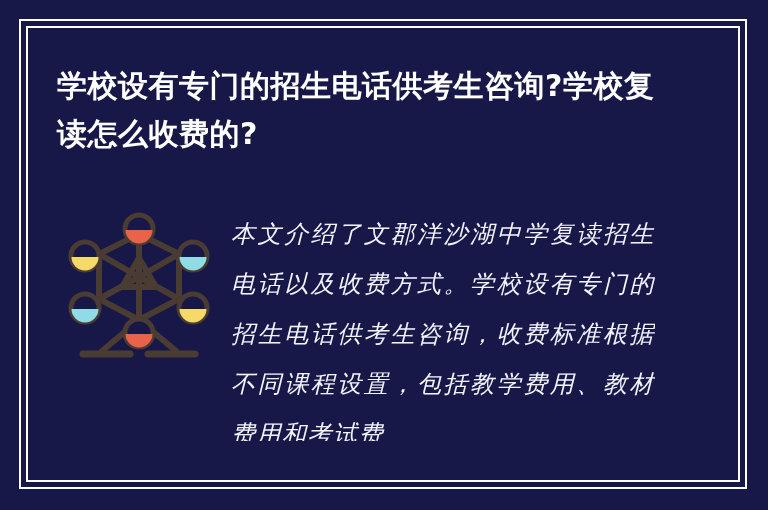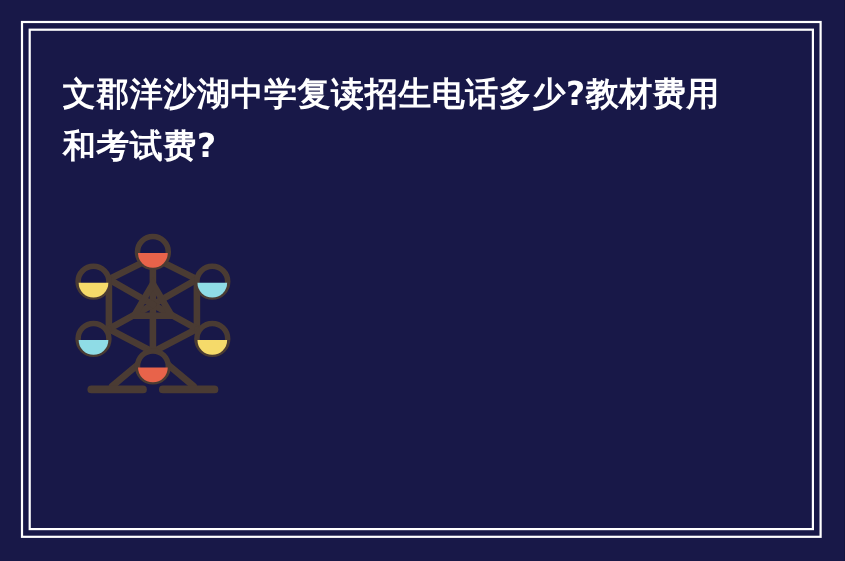"文郡洋沙湖中学复读招生电话多少?教材费用和考试费?" div { text: 文郡洋沙湖中学复读招生电话多少?教材费用和考试费 -> 学校设有专门的招生电话供考生咨询?学校复读怎么收费的 }
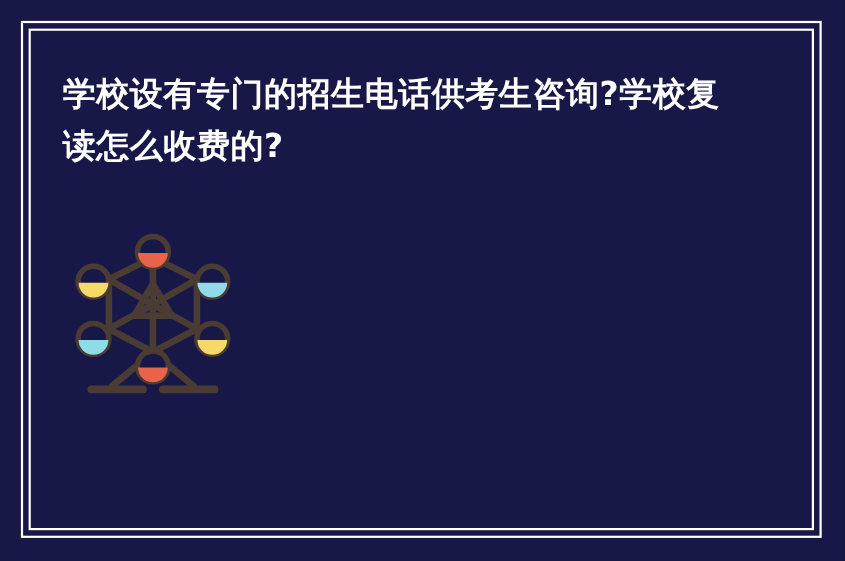"本文介绍了文郡洋沙湖中学复读招生电话以及收费方式。学校设有专门的招生电话供考生咨" div { html: none -> <div>本文介绍了文郡洋沙湖中学复读招生电话以及收费方式。学校设有专门的招生电话供考生咨询，收费标准根据不同课程设置，包括教学费用、教材费用和考试费</div> }
